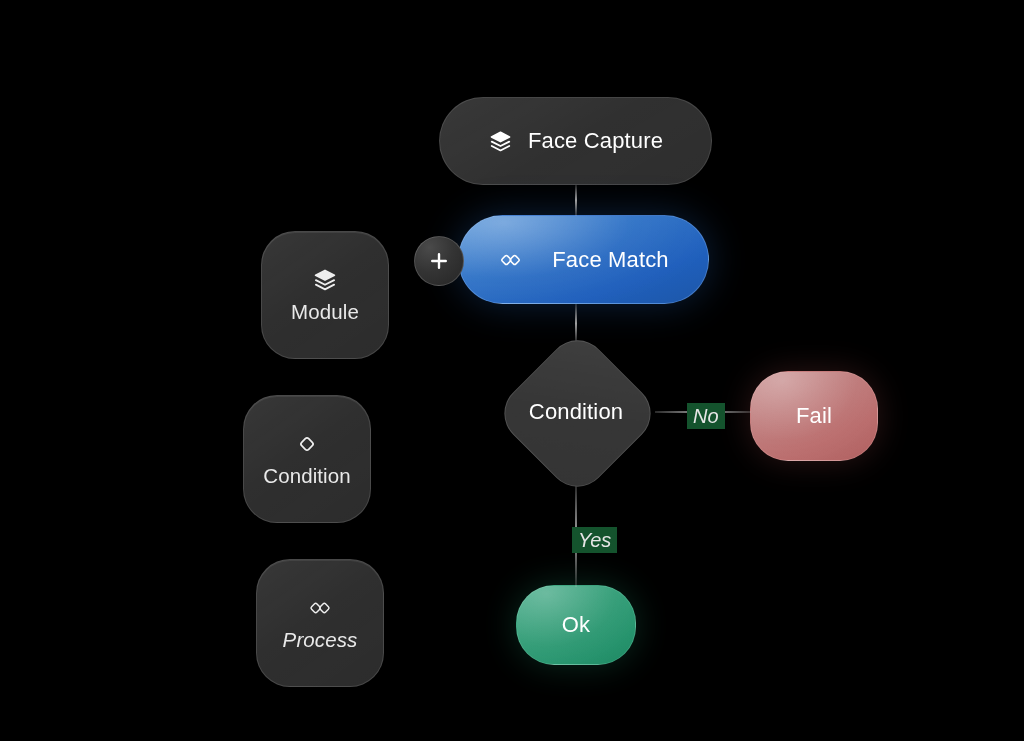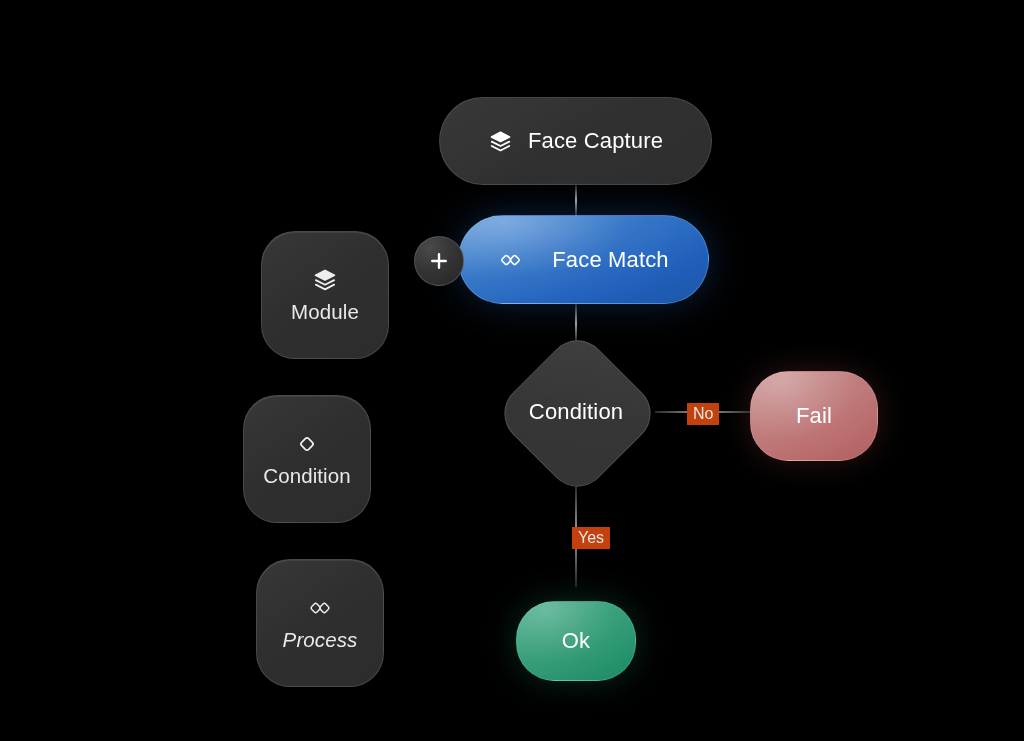"No" .edge-label { background: #c2410c -> #14532d; font-size: 16px -> 20px; font-style: none -> italic }
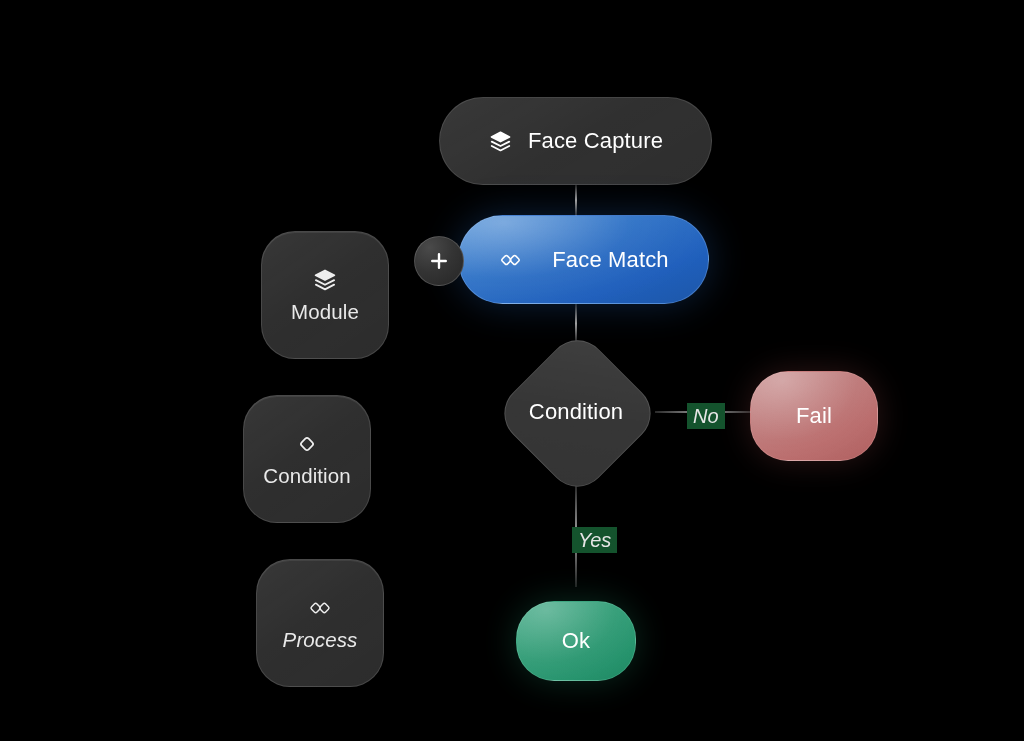"Ok" #node-ok { top: 601px -> 585px }
